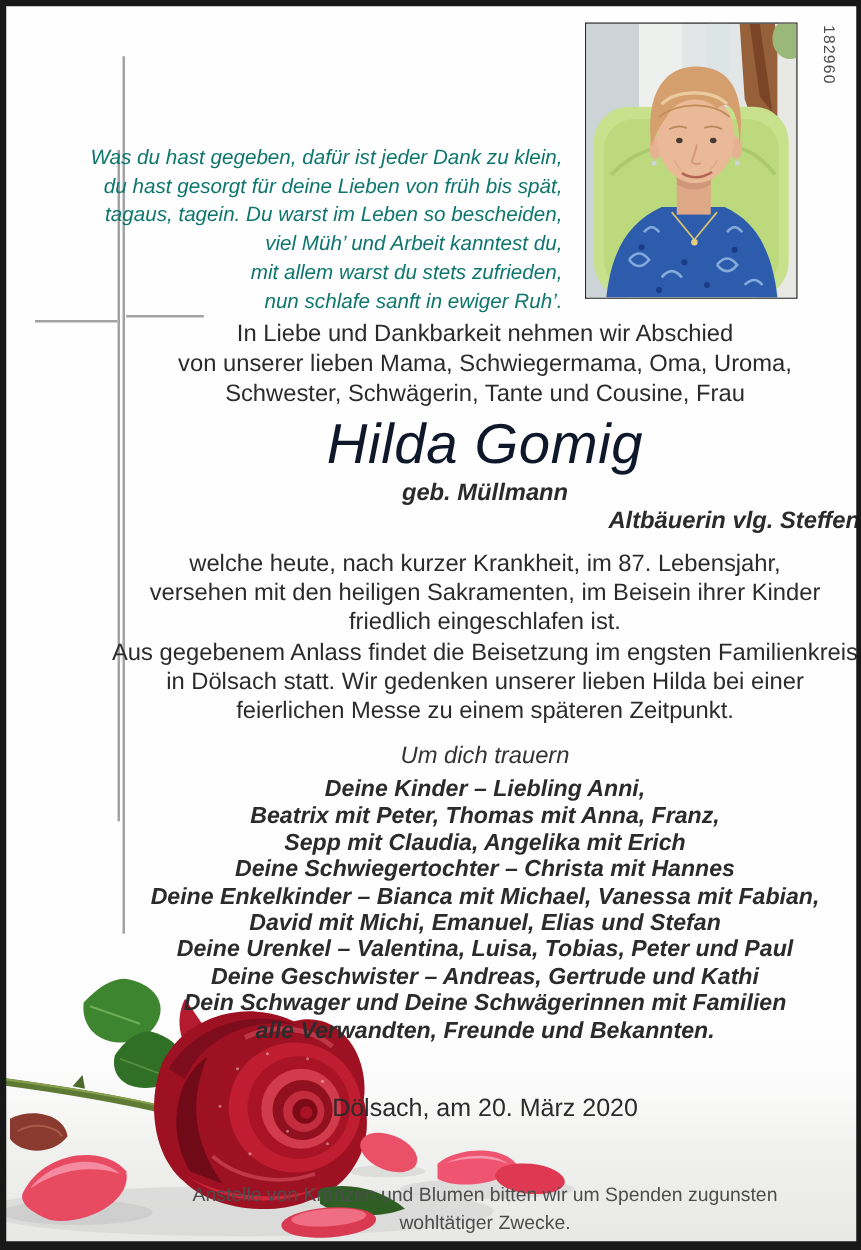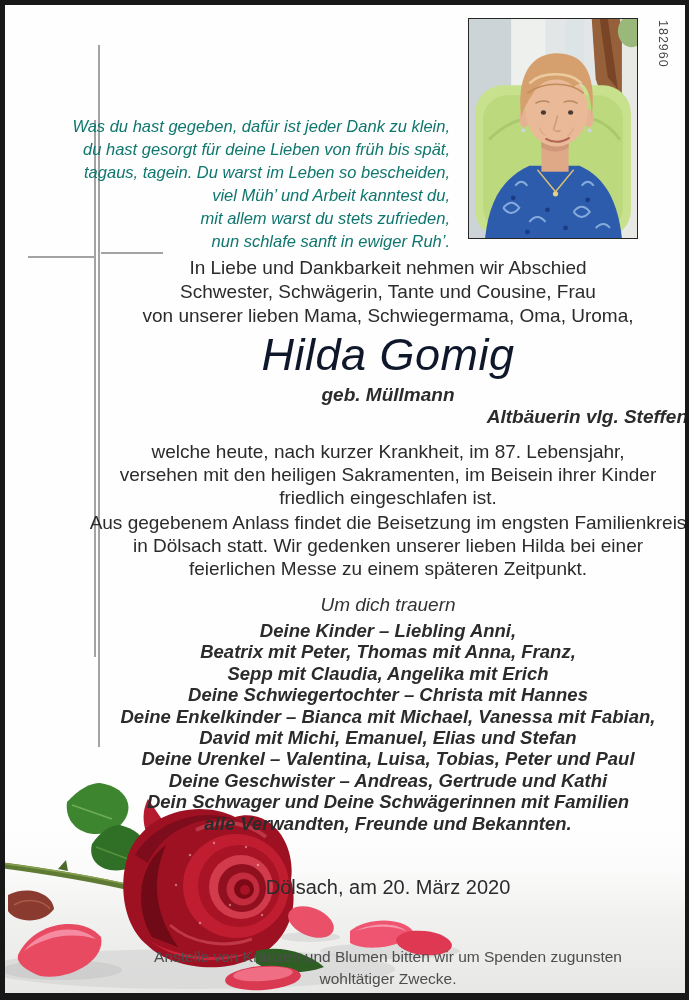"Schwester, Schwägerin, Tante und" div { order: before "von unserer lieben Mama, Schwiegermama," -> after "von unserer lieben Mama, Schwiegermama," }
